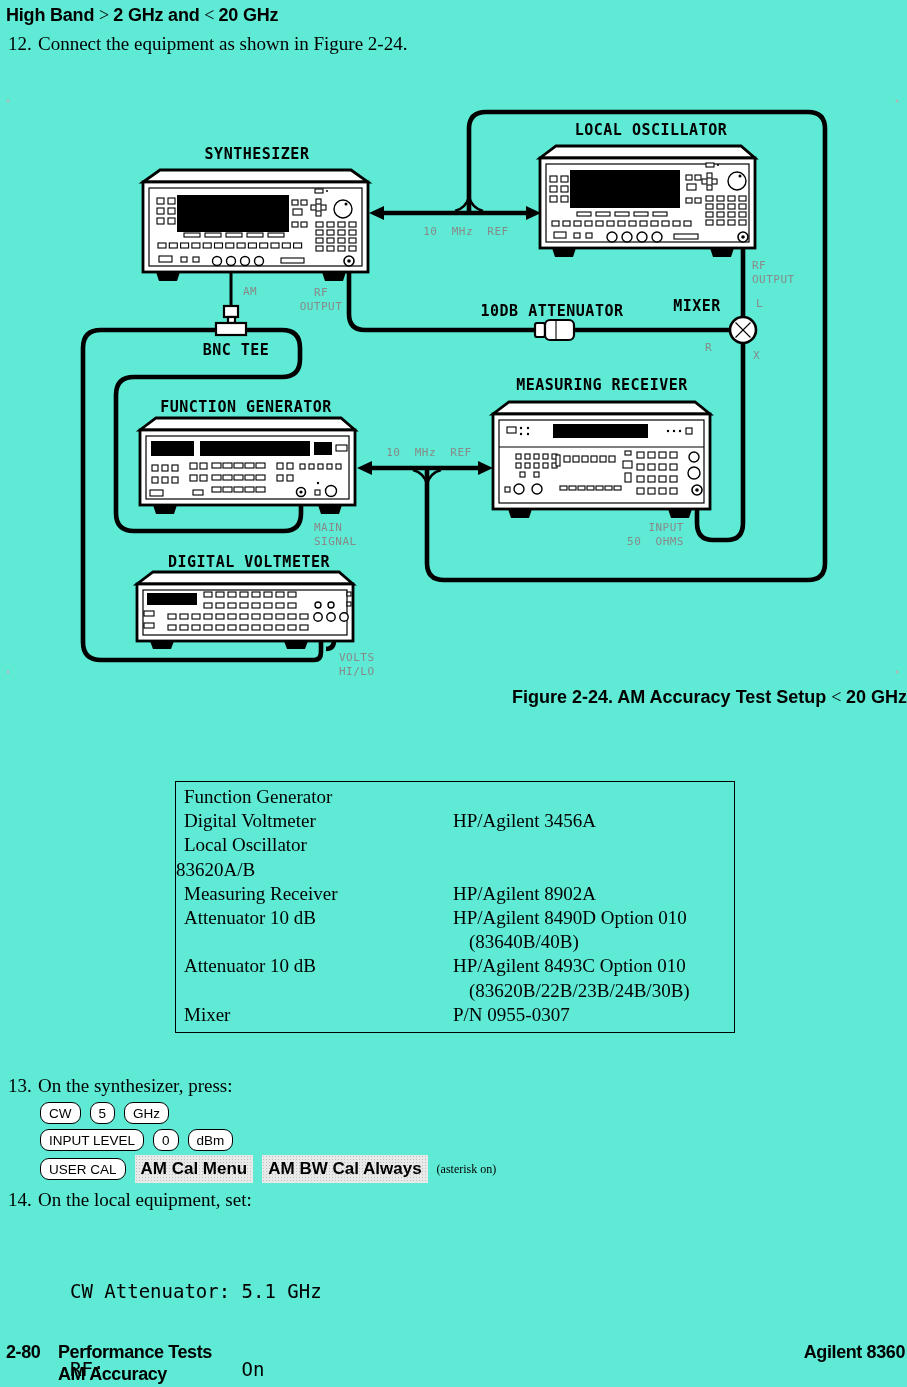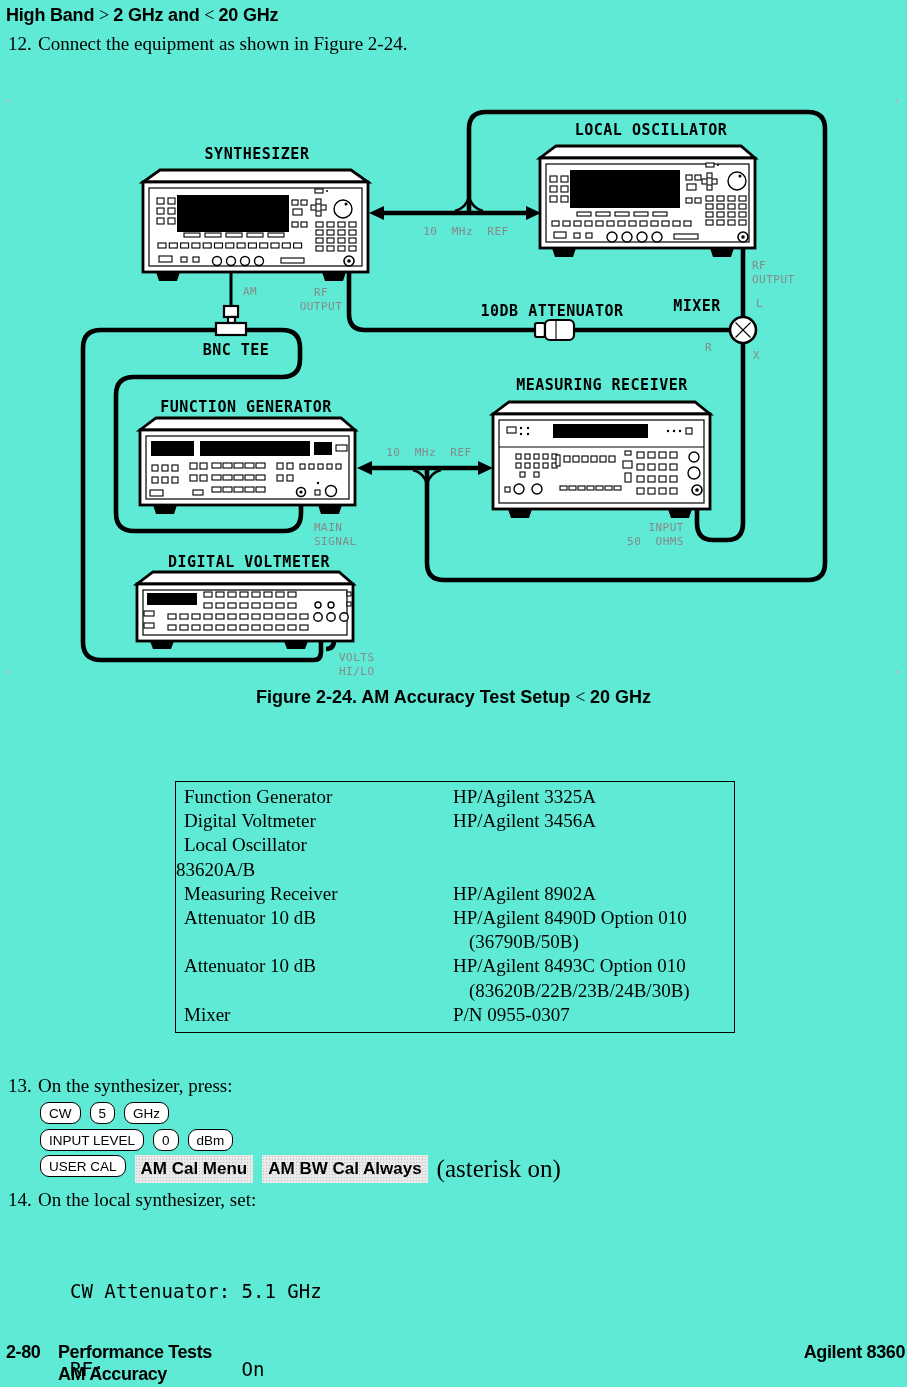"Figure 2-24. AM Accuracy Test" .caption { text-align: center -> right }
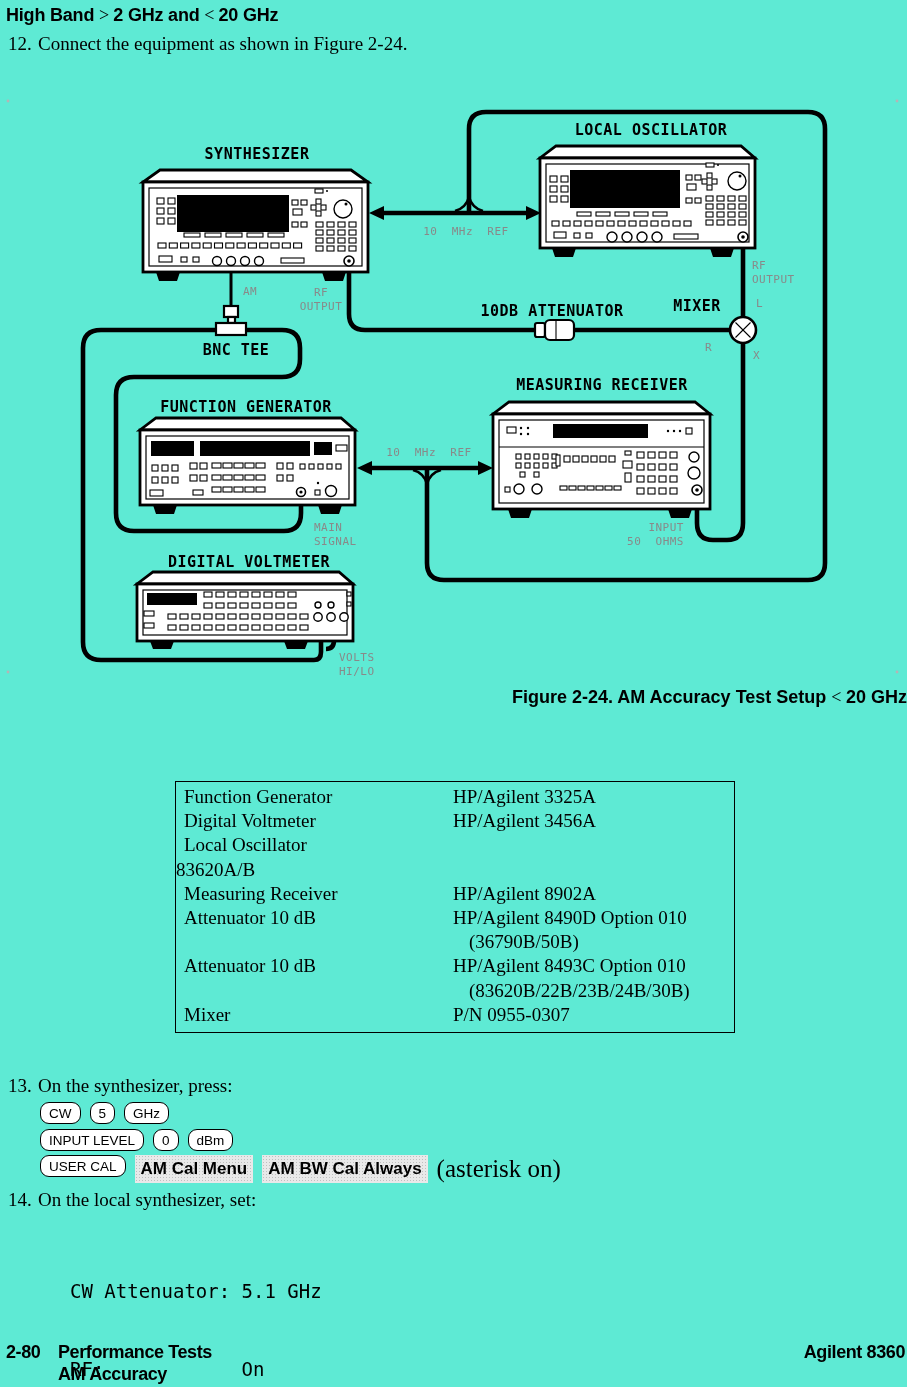"HP/Agilent 3325A" span.eq-c2 { html: <span>HP/Agilent 3325A</span> -> none }
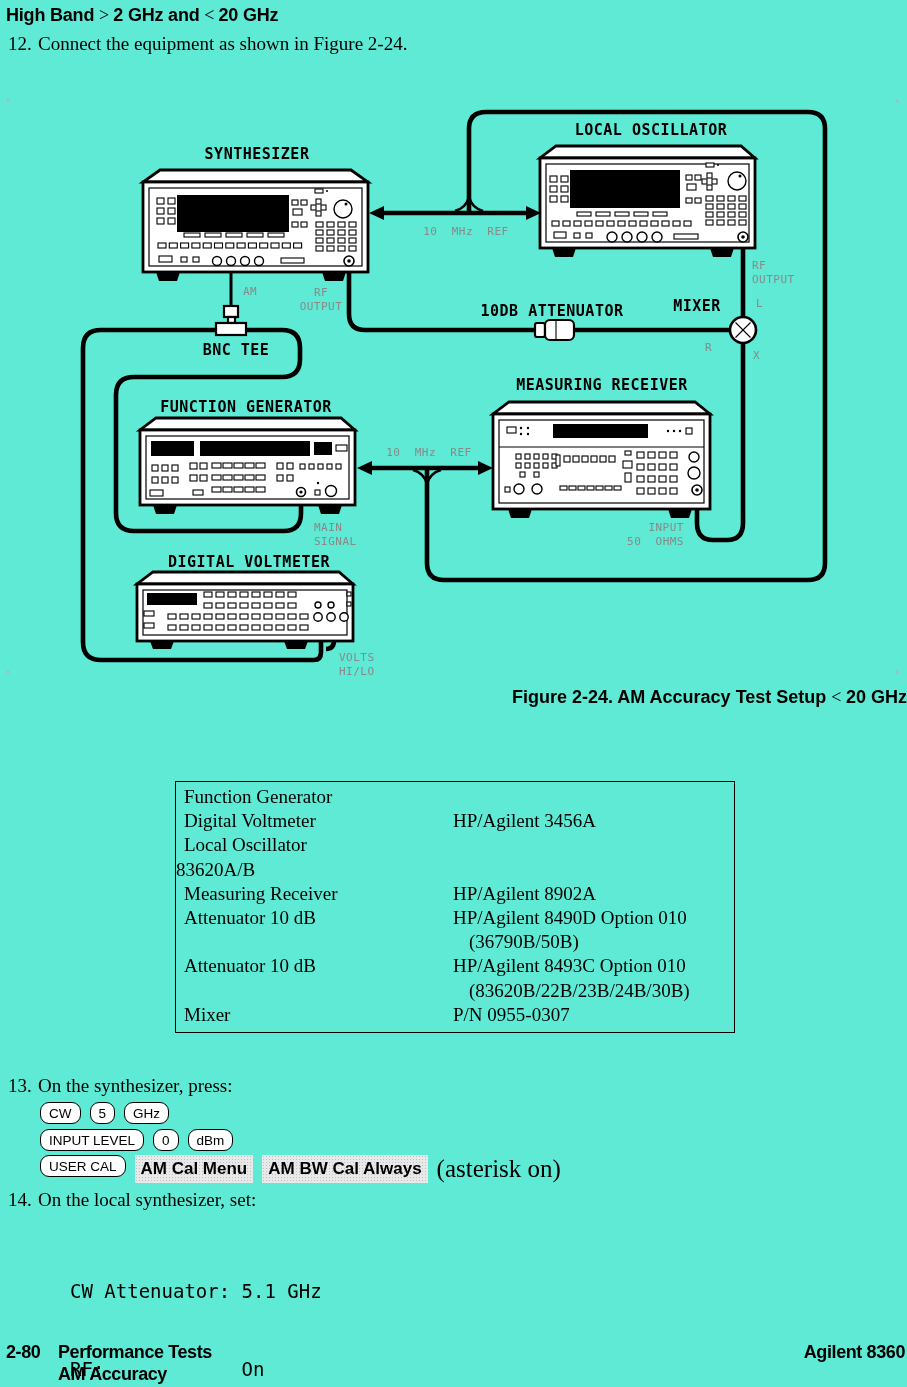"(36790B/50B)" span.eq-c2 { text: 36790B/50B -> 83640B/40B }
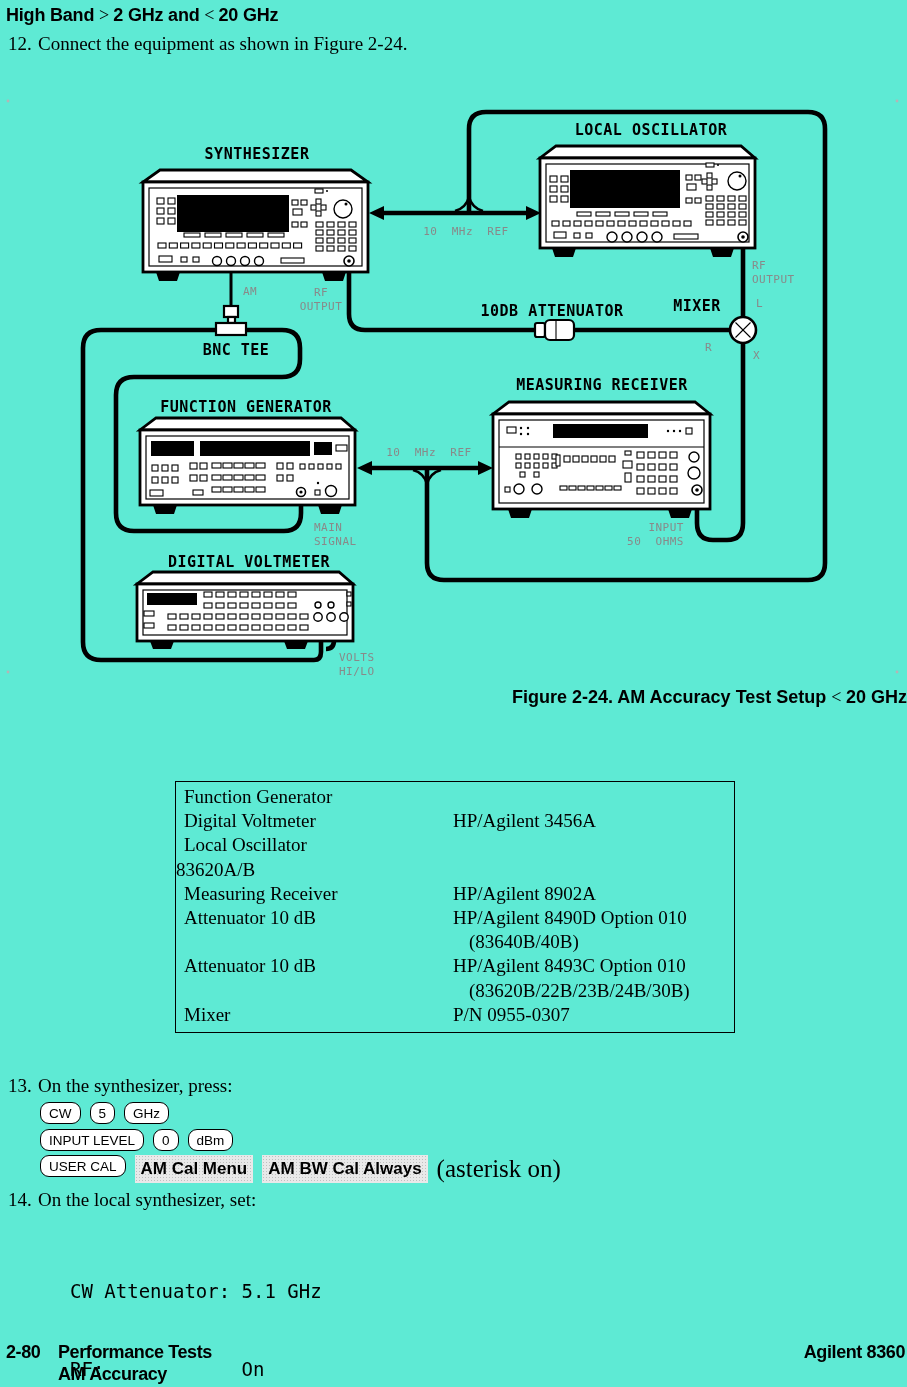"CW" .keysrow { align-items: none -> center }
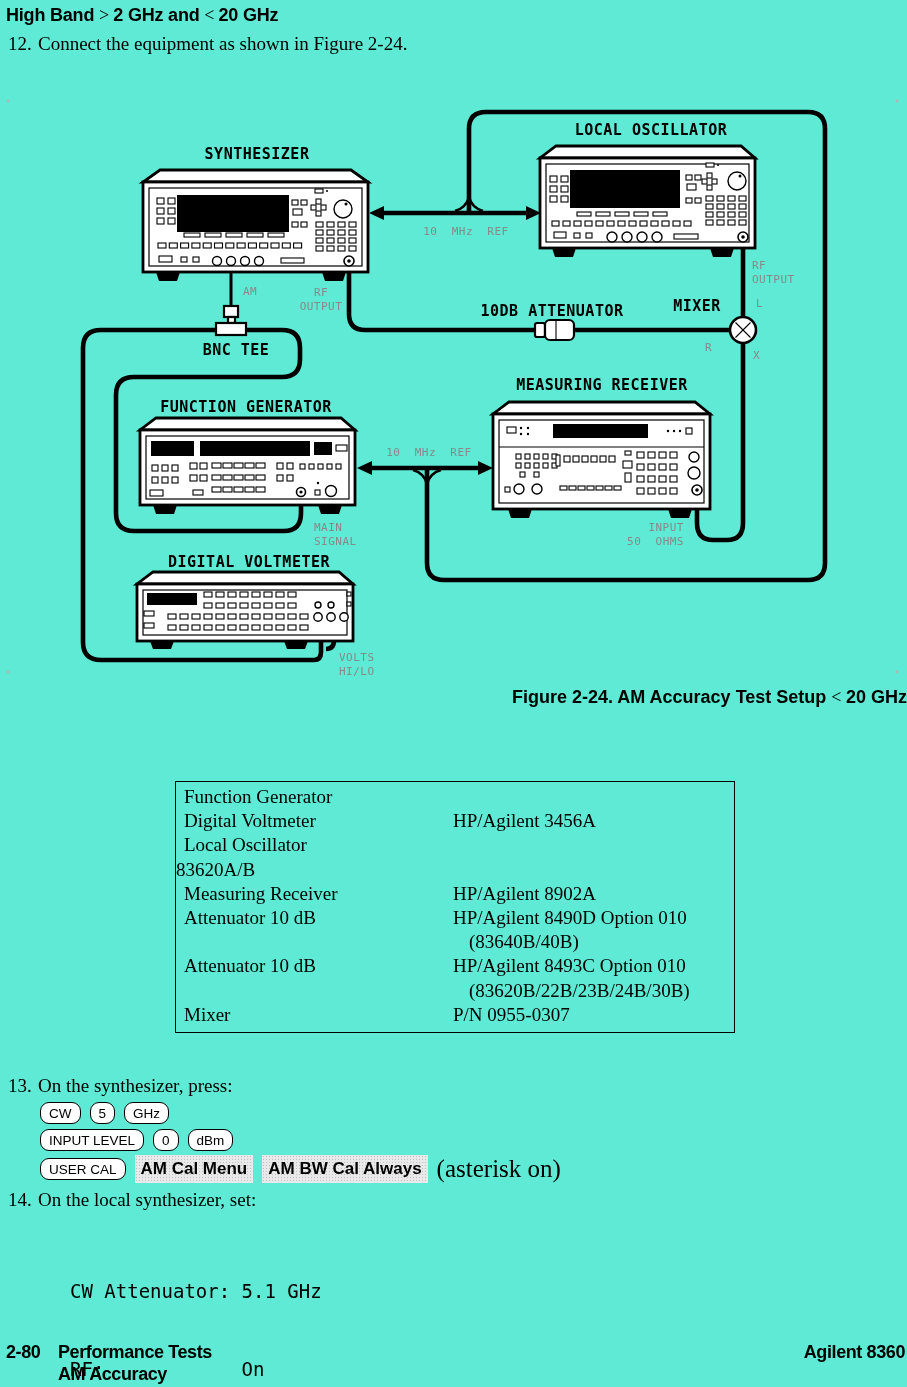"(asterisk on)" .note { font-size: 25px -> 12px }
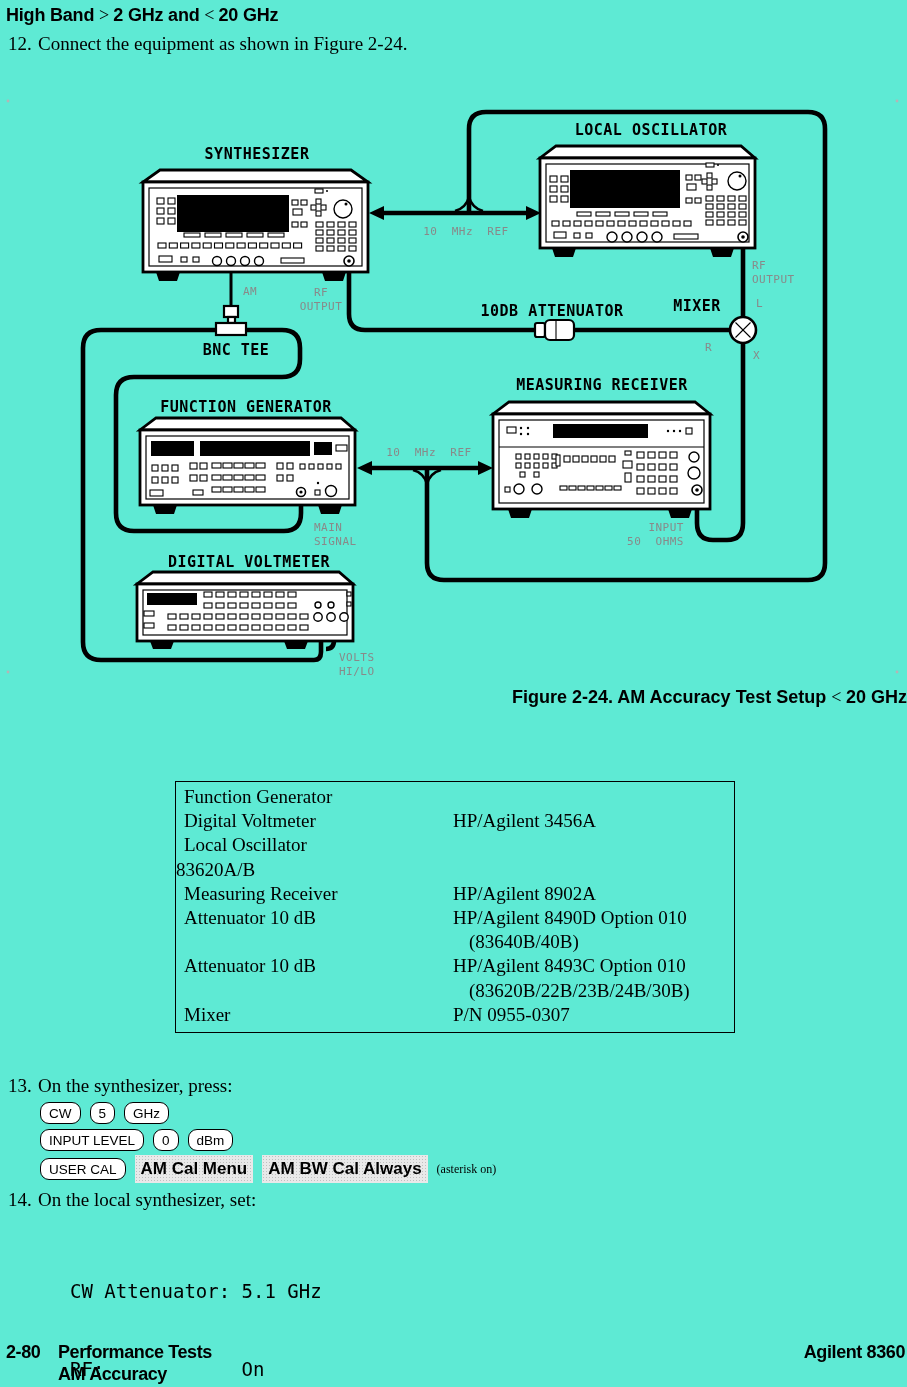"On the local synthesizer, set:" span { text: synthesizer -> equipment }
